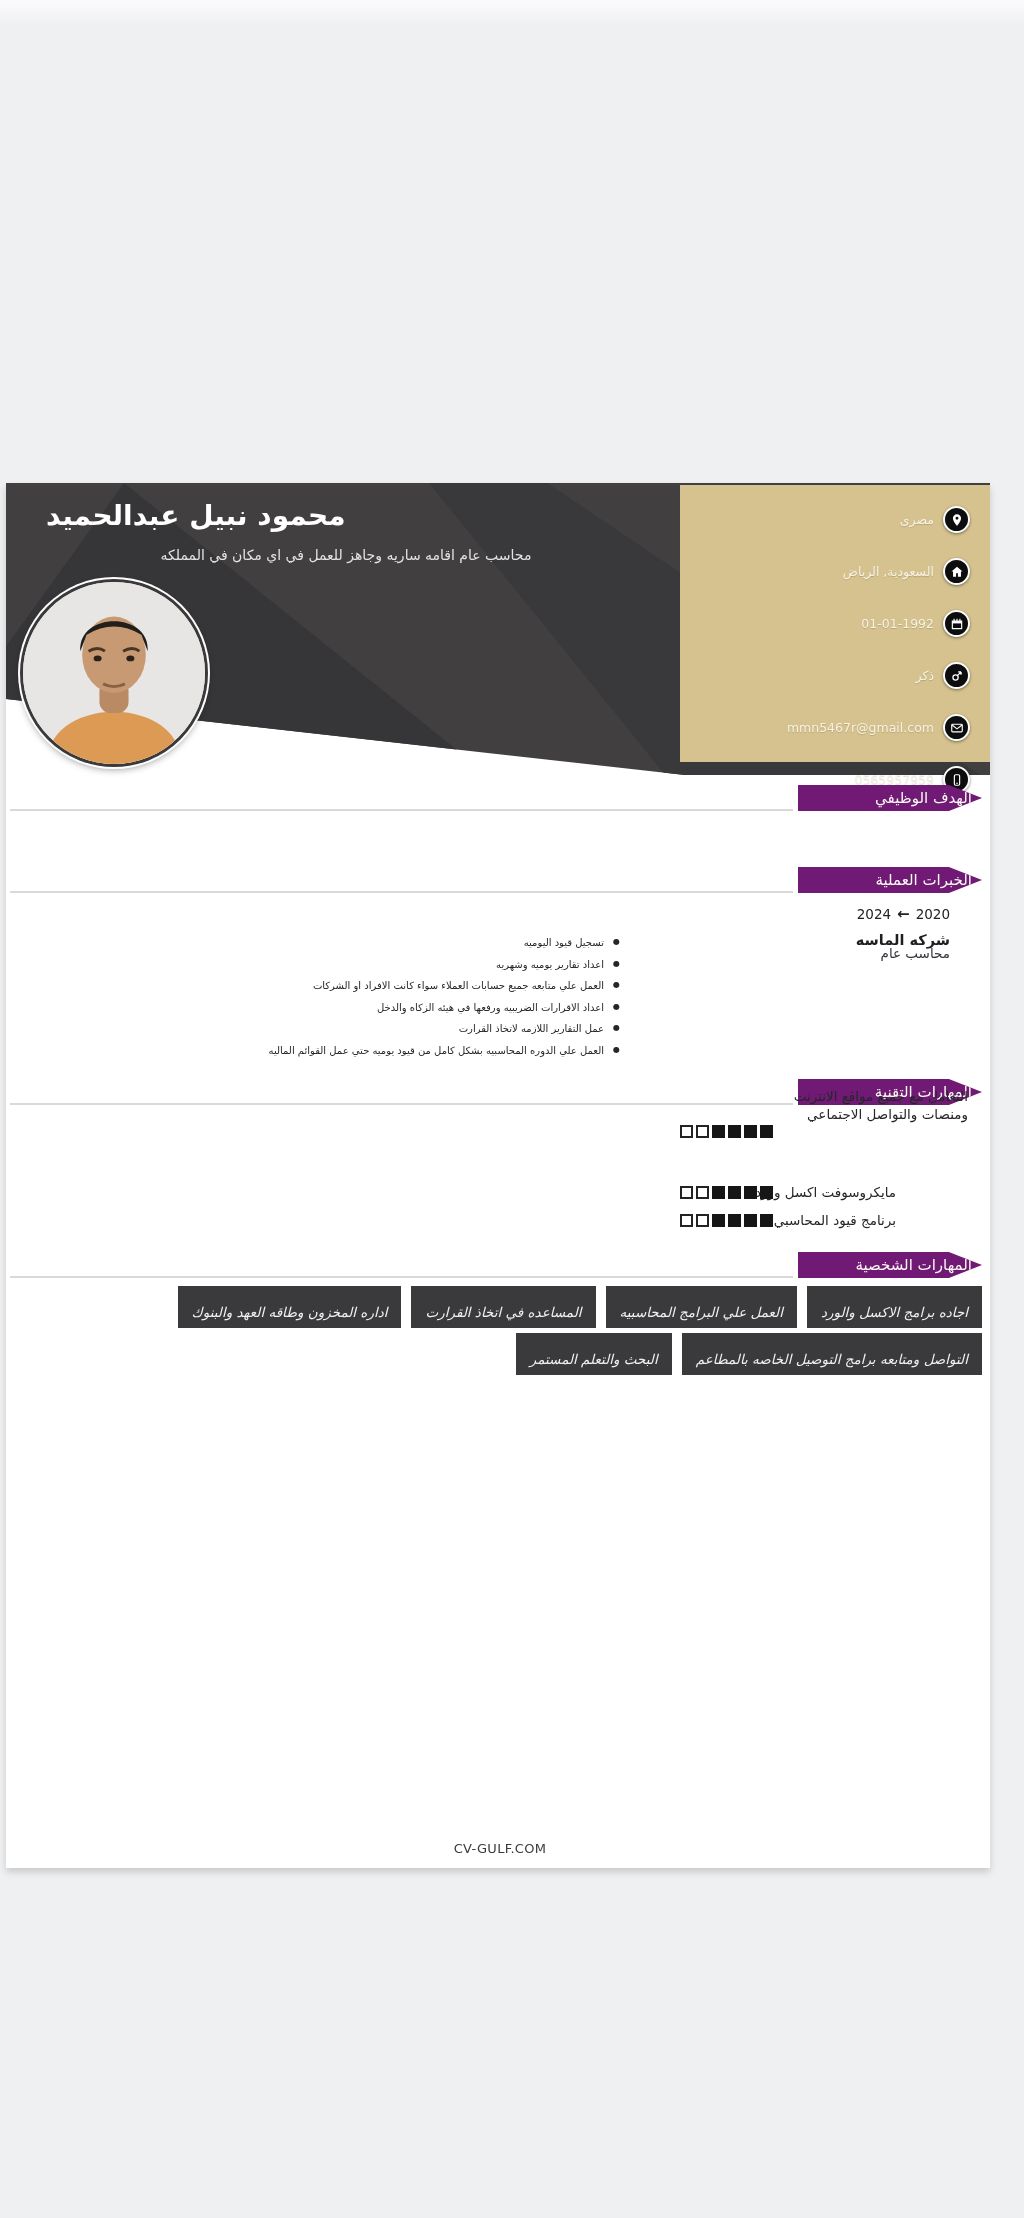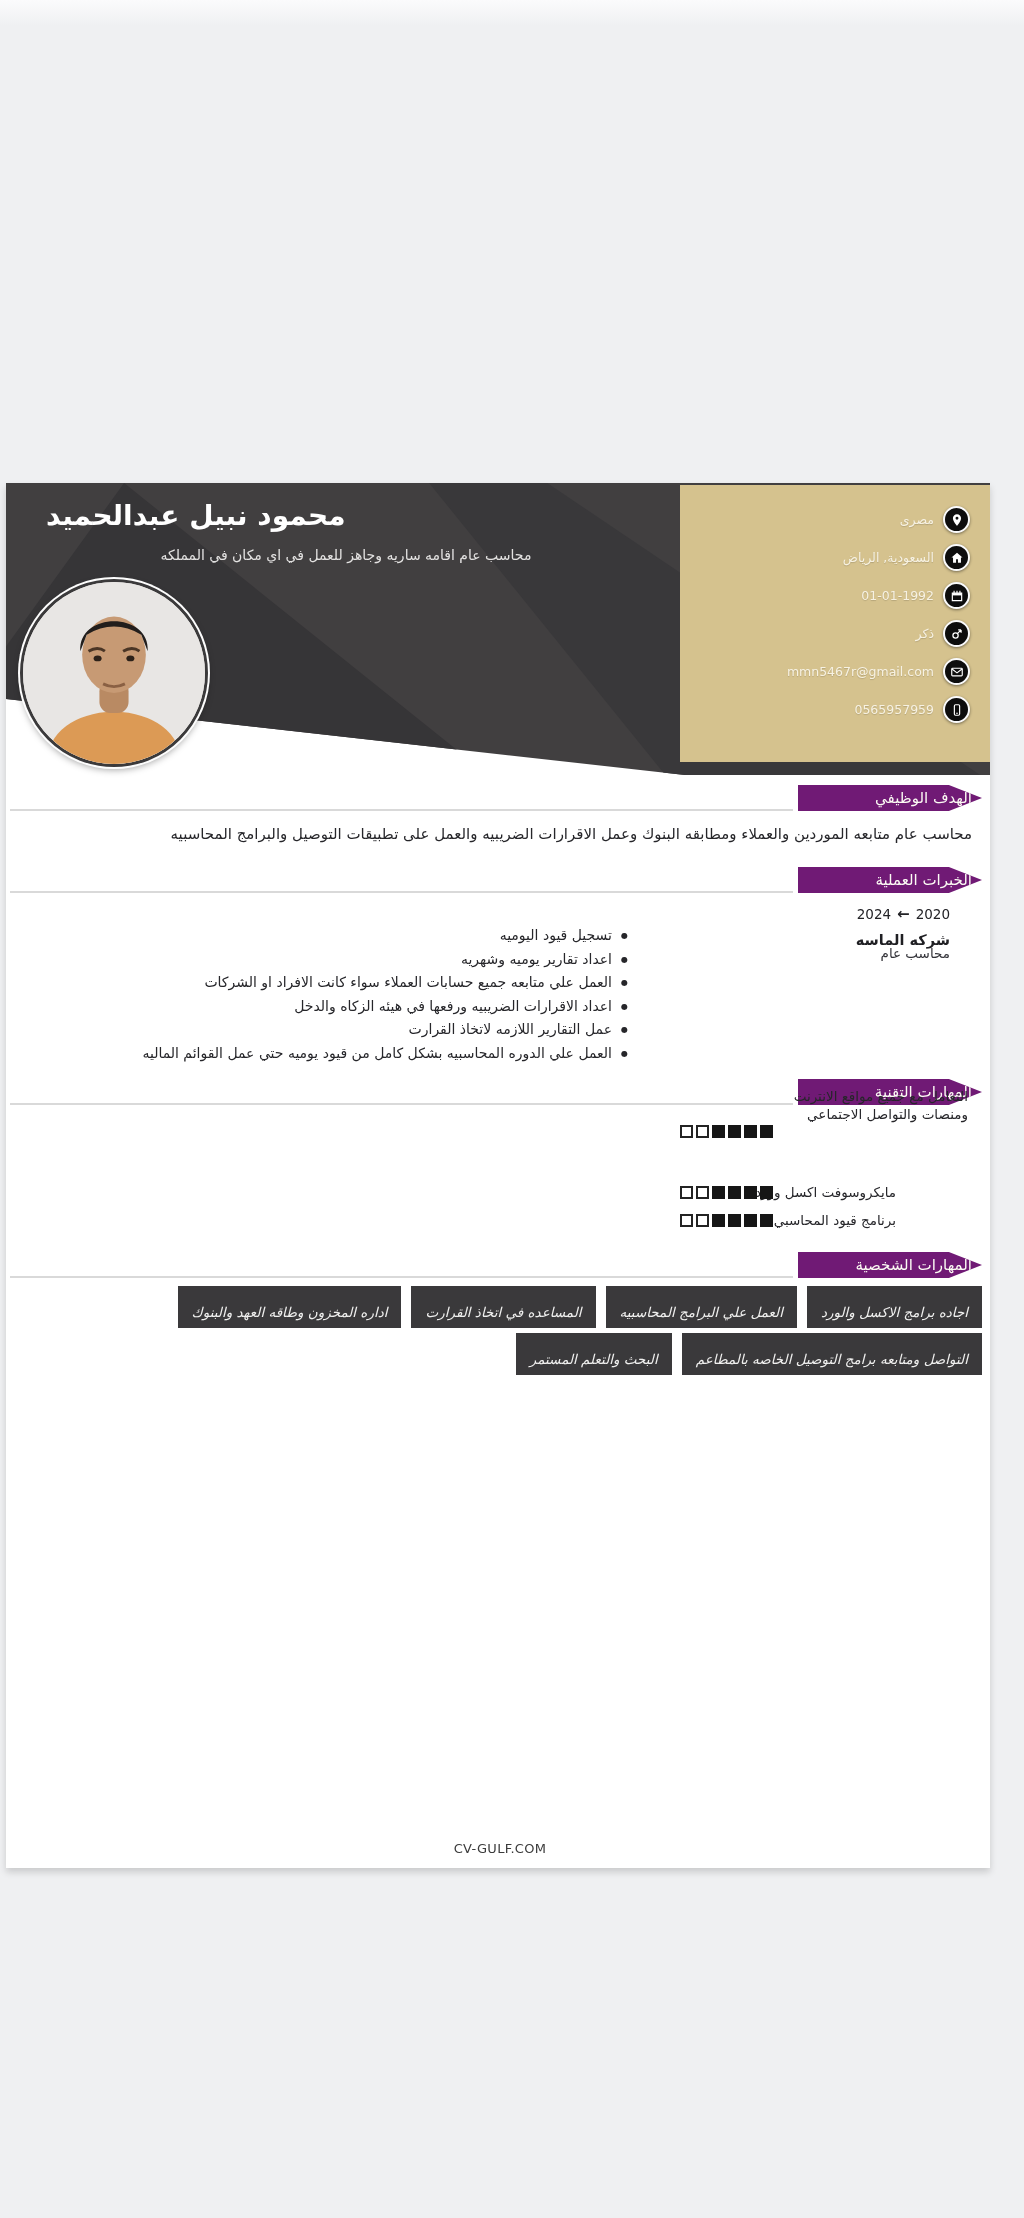"مصرى" .tan-box { gap: 11px -> 25px }
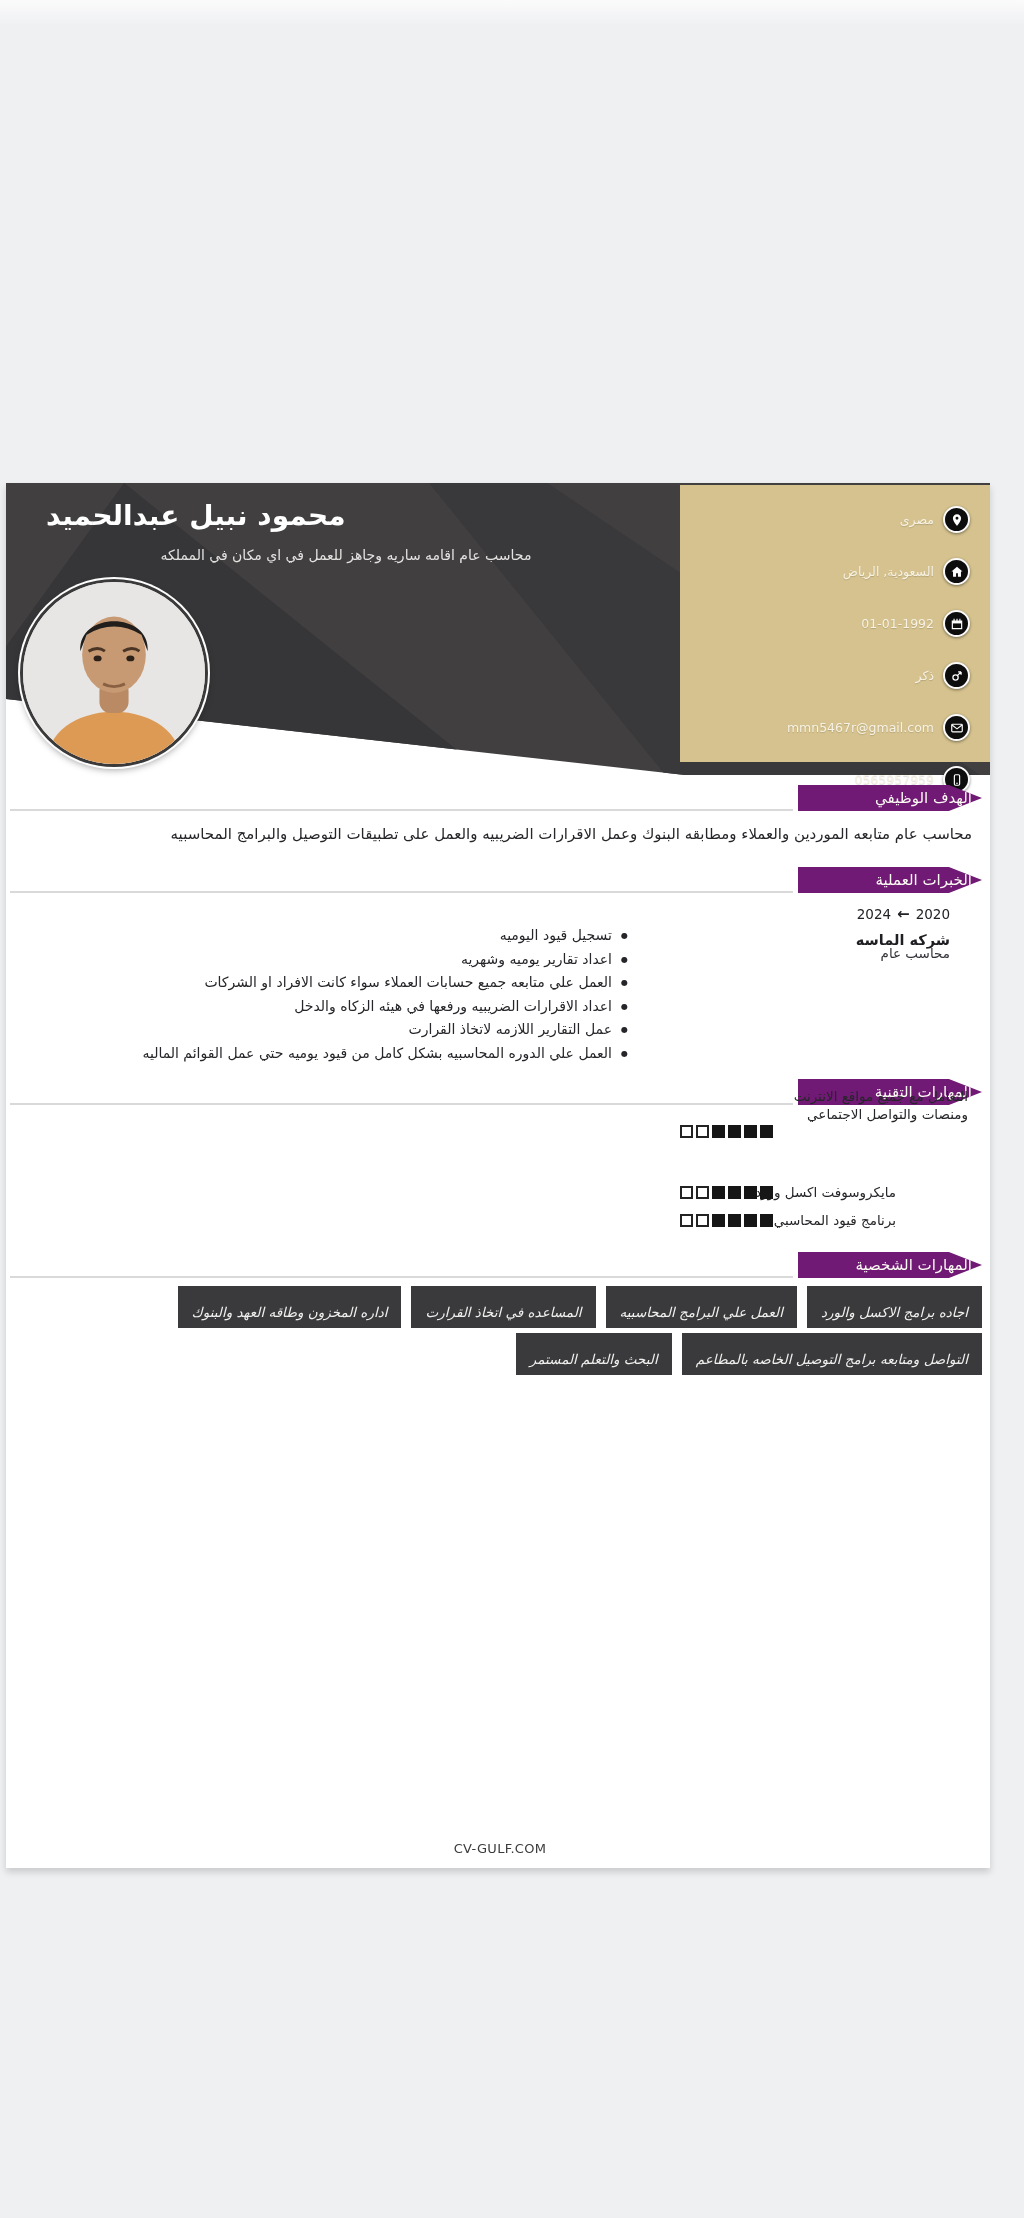"محاسب عام متابعه الموردين والعملاء" div.para { html: <div>محاسب عام متابعه الموردين والعملاء ومطابقه البنوك وعمل الاقرارات الضريبيه والعمل على تطبيقات التوصيل والبرامج المحاسبيه</div> -> none }
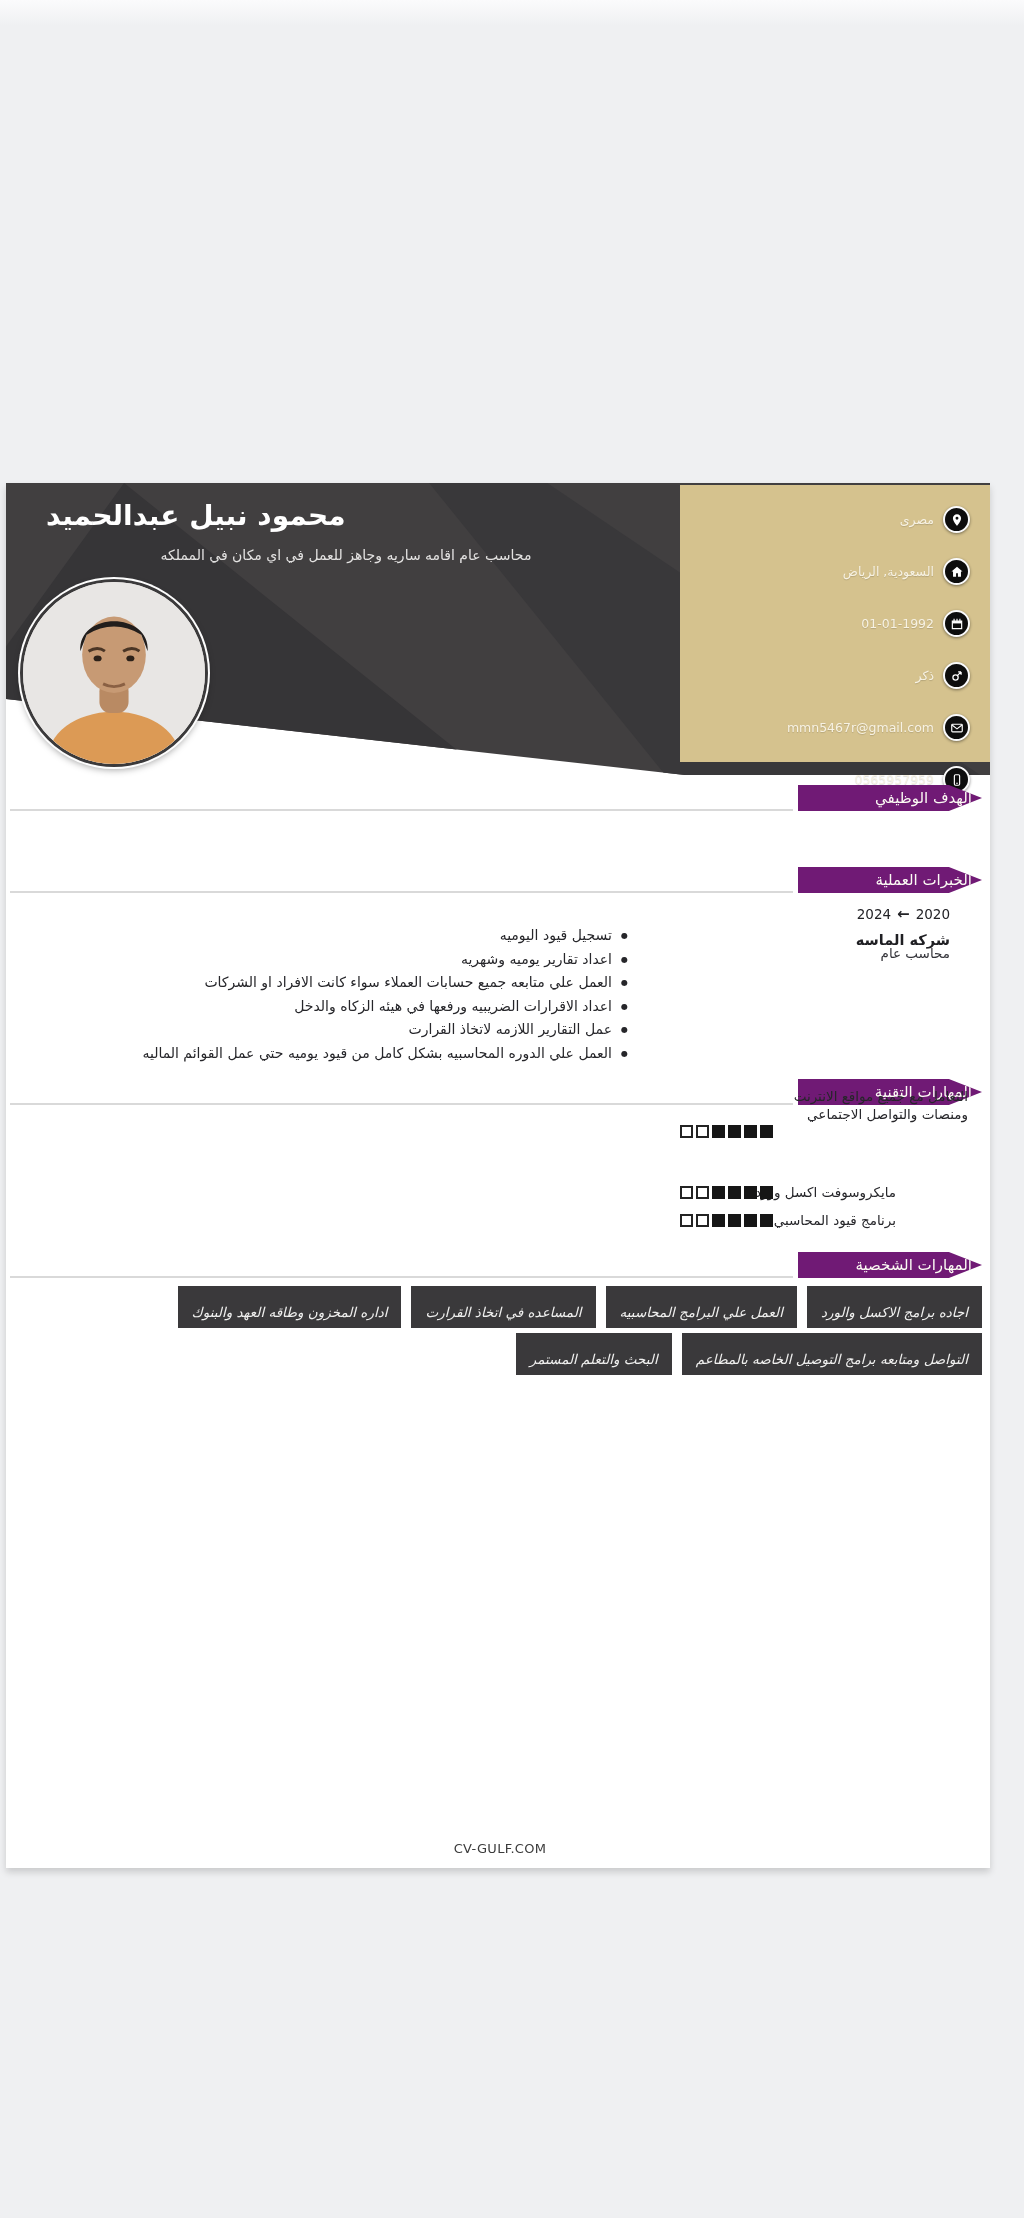"تسجيل قيود اليوميه" .duties { font-size: 14px -> 10px; margin: 0 -> 8px }
